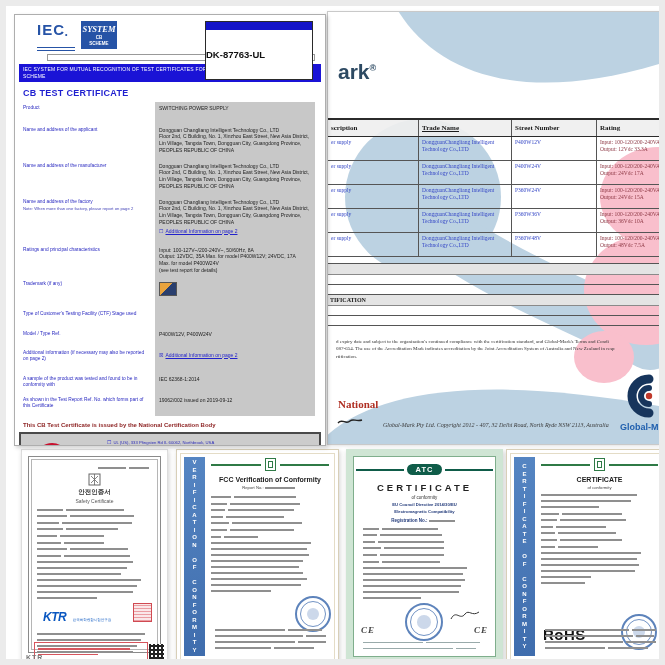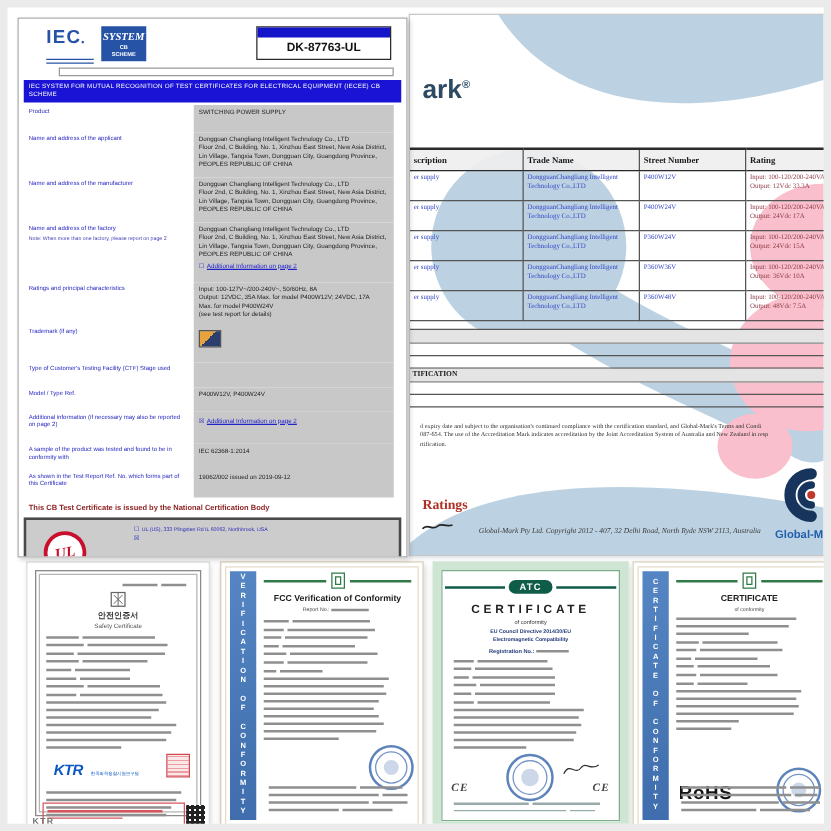"DK-87763-UL" .dk-no { padding: 3px 0 -> 19px 0; text-align: center -> left }
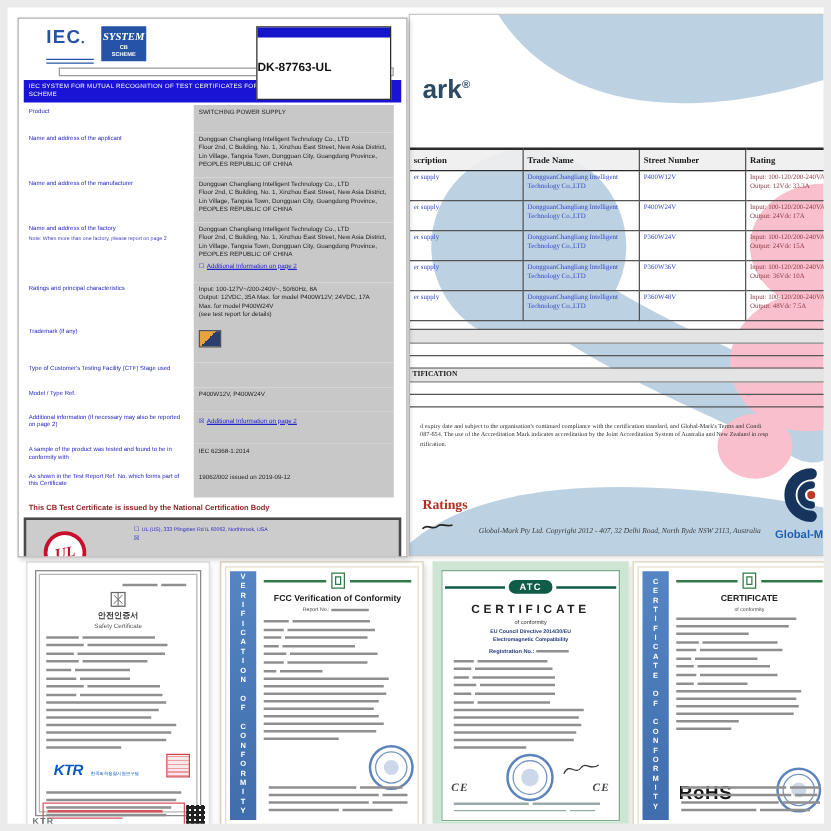"CB TEST CERTIFICATE" div.cb-title { html: none -> <div>CB TEST CERTIFICATE</div> }
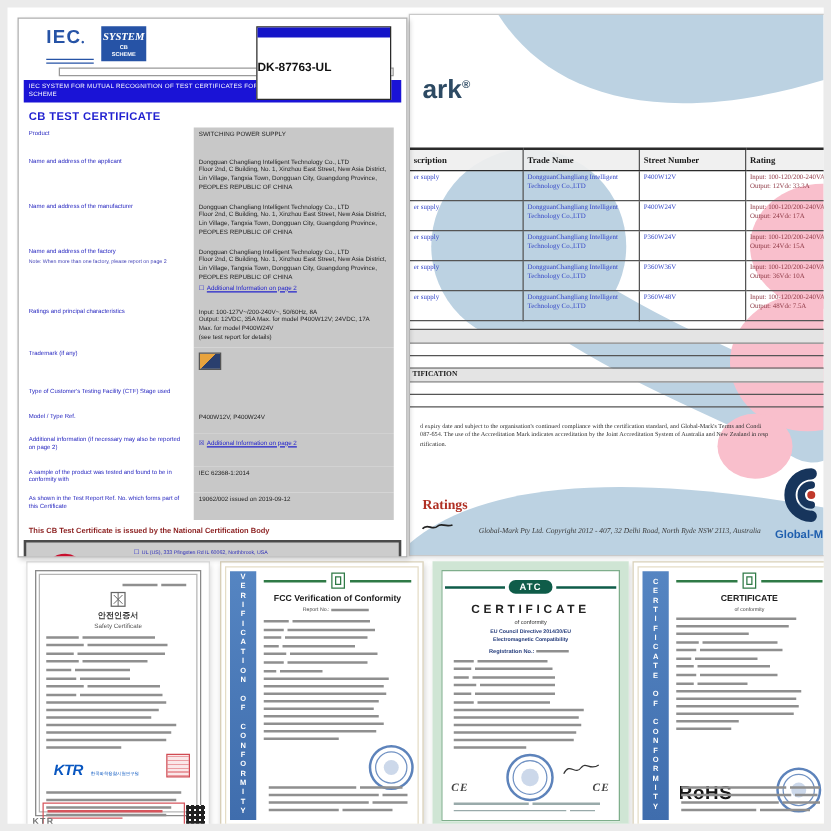"Trade Name" th { text-decoration: none -> underline }
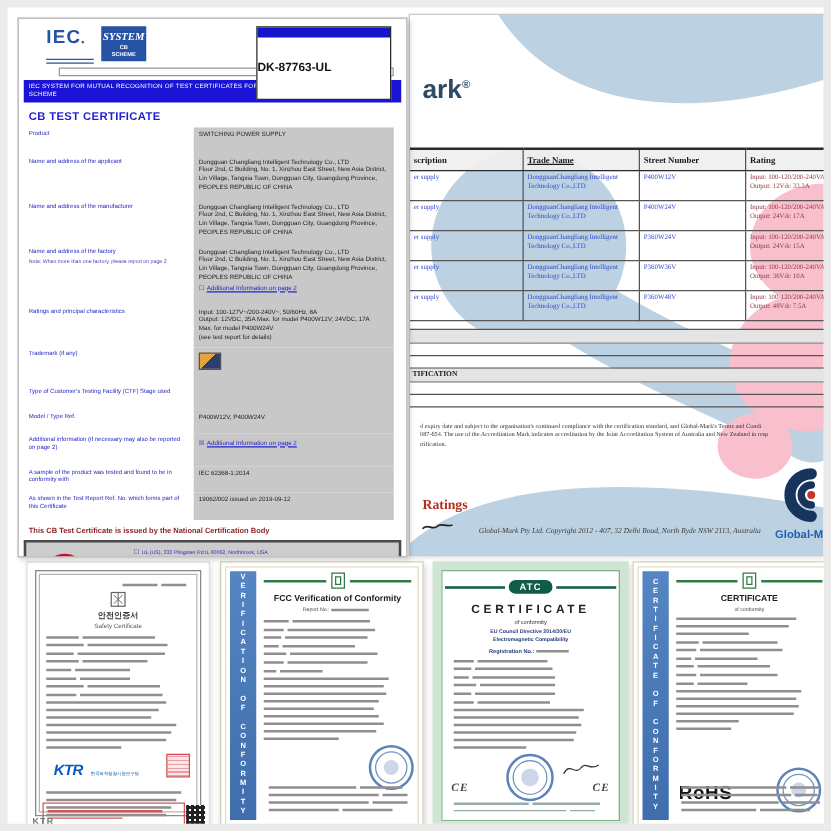"Ratings" div.gm-manager { text: Ratings -> National }
